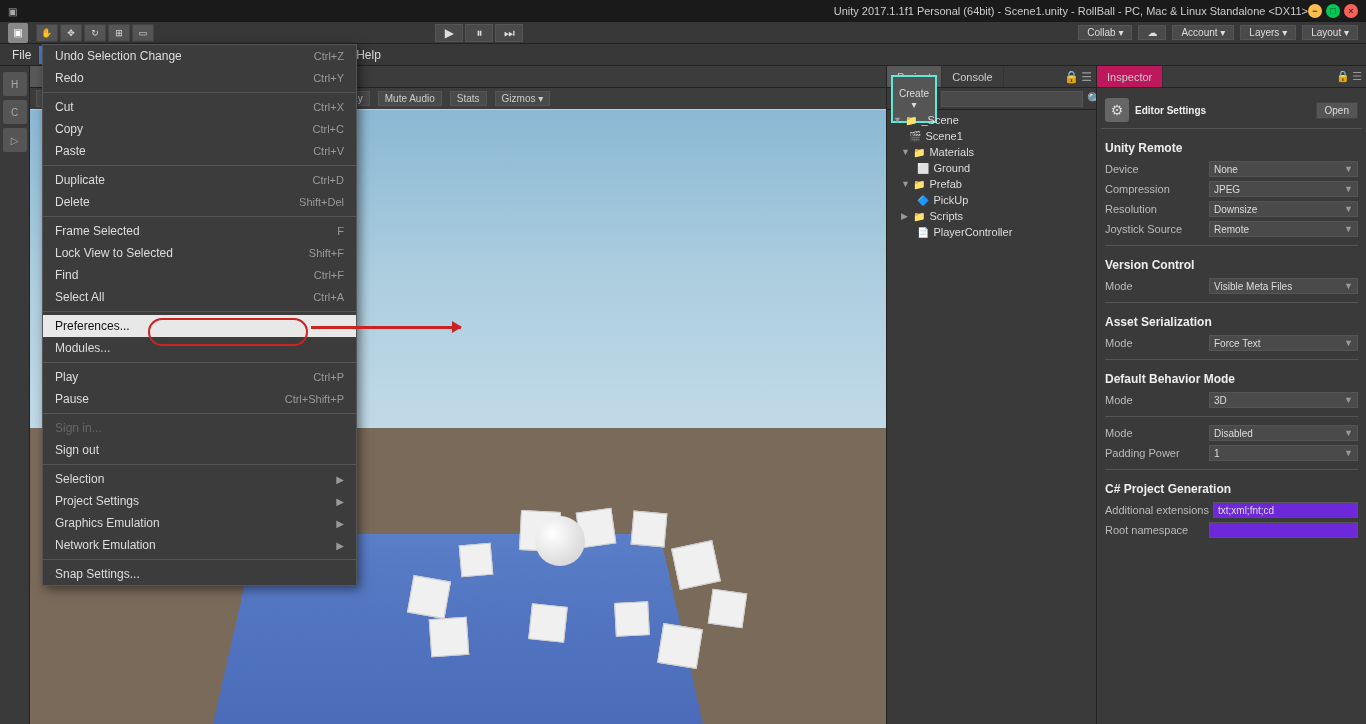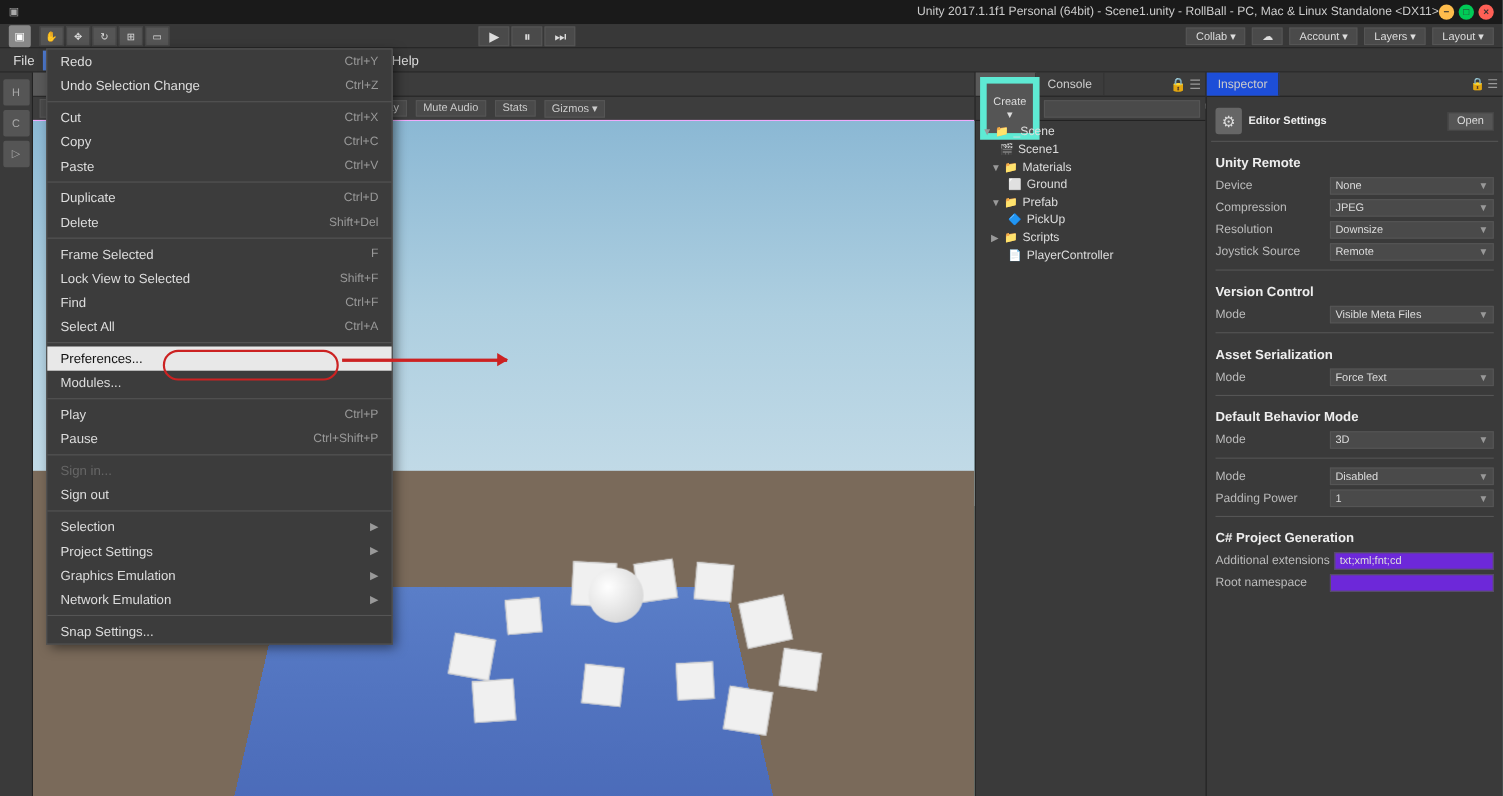"Redo" div.dd-item { order: before "Undo Selection Change" -> after "Undo Selection Change" }
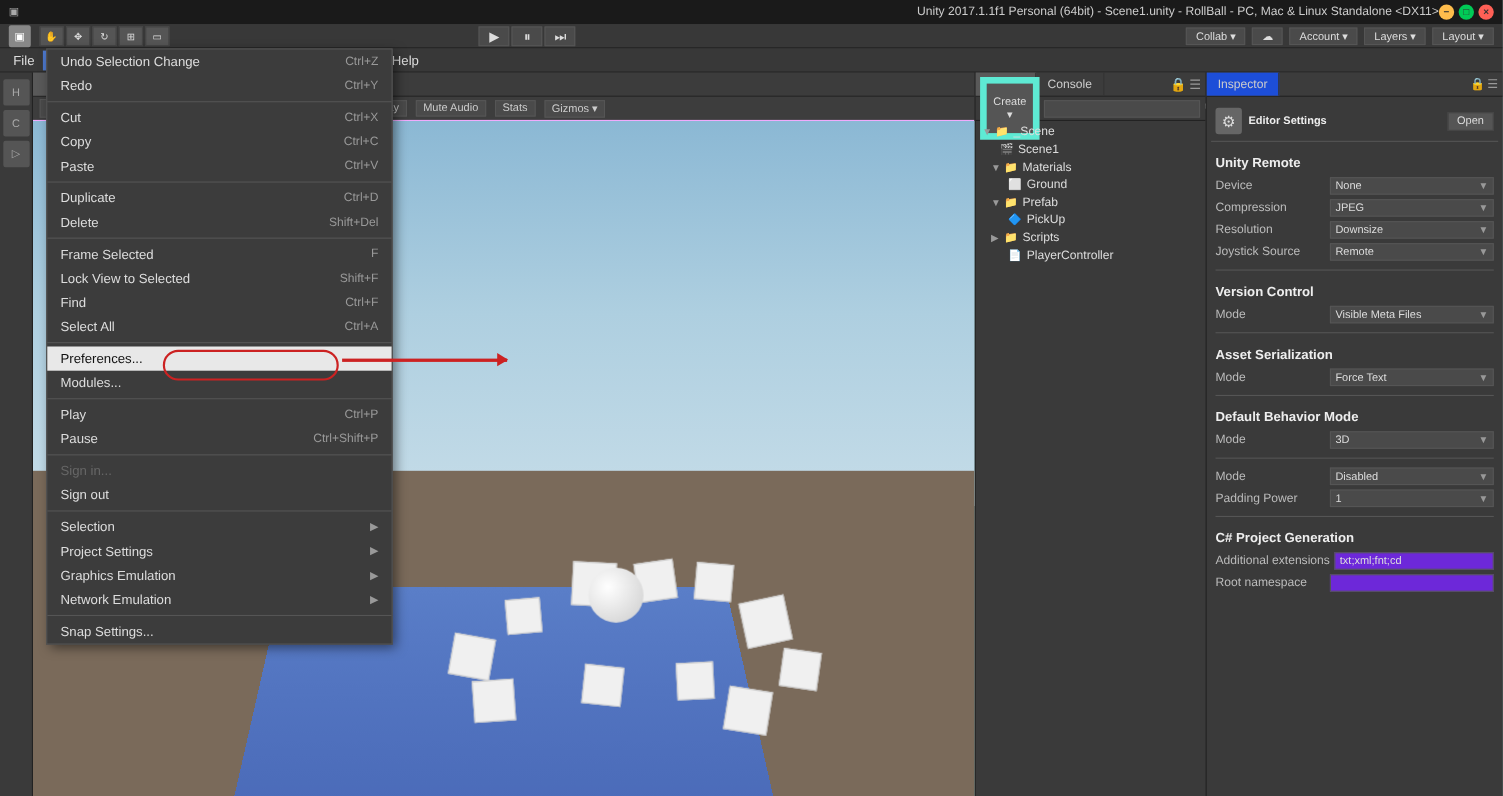"Inspector" .inspector-tab.active { background: #1d4ed8 -> #be185d }
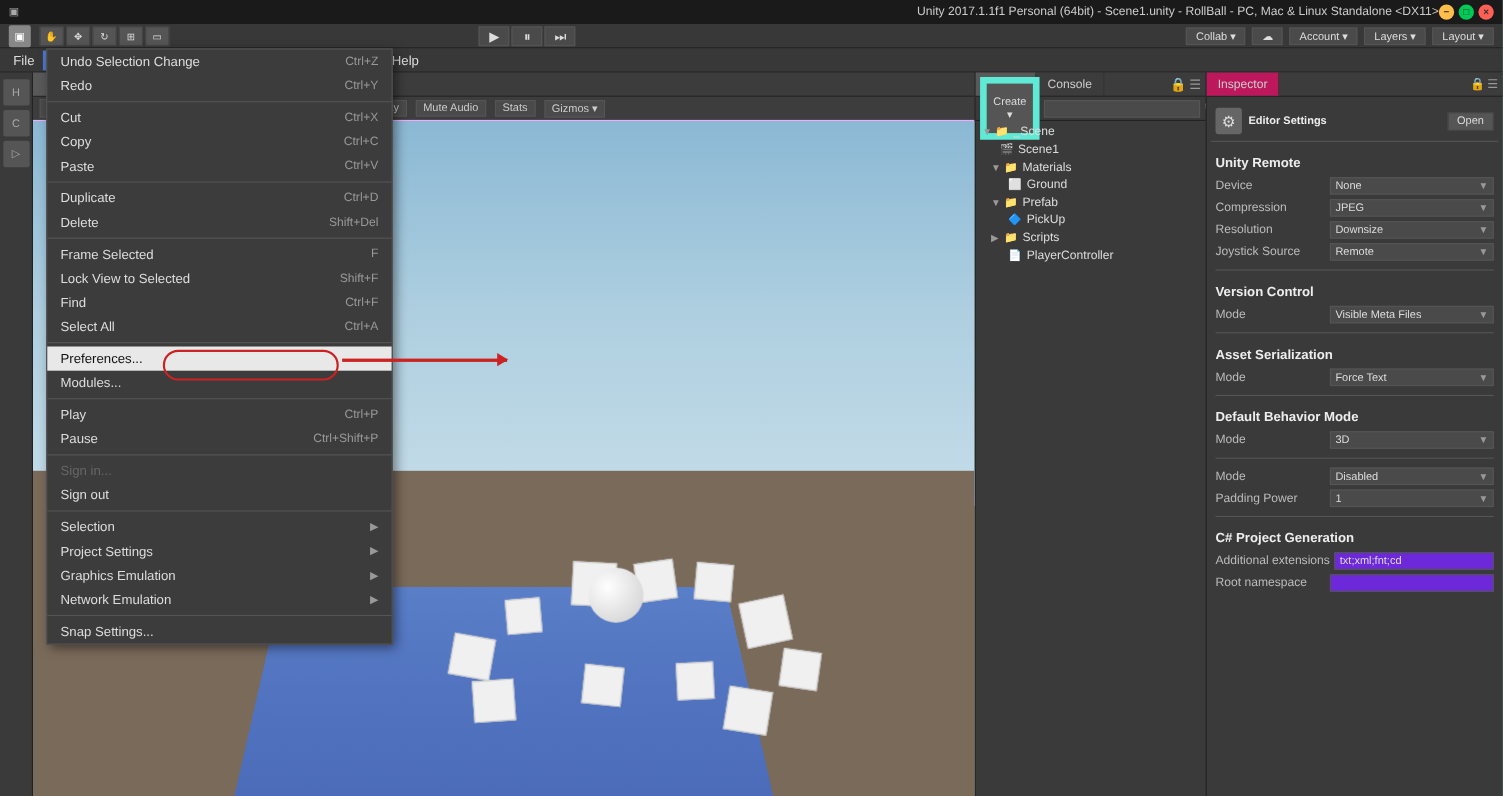"Create ▾" #project-toolbar button { border: 6px solid #5eead4 -> 2px solid #5eead4 }
